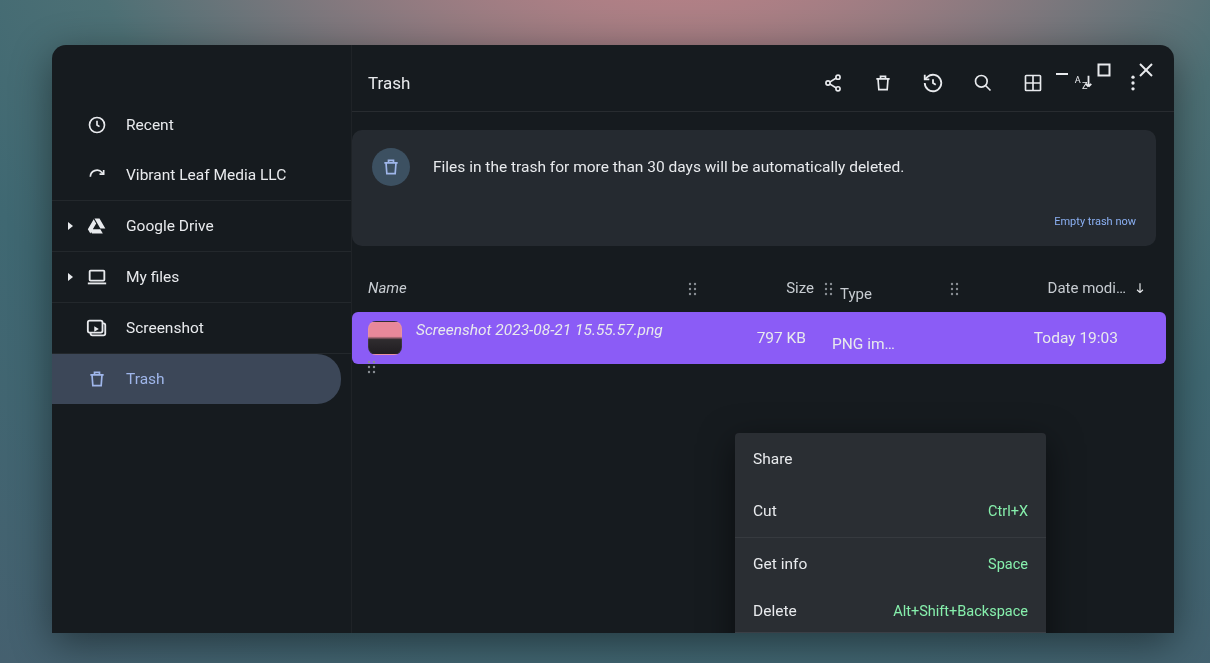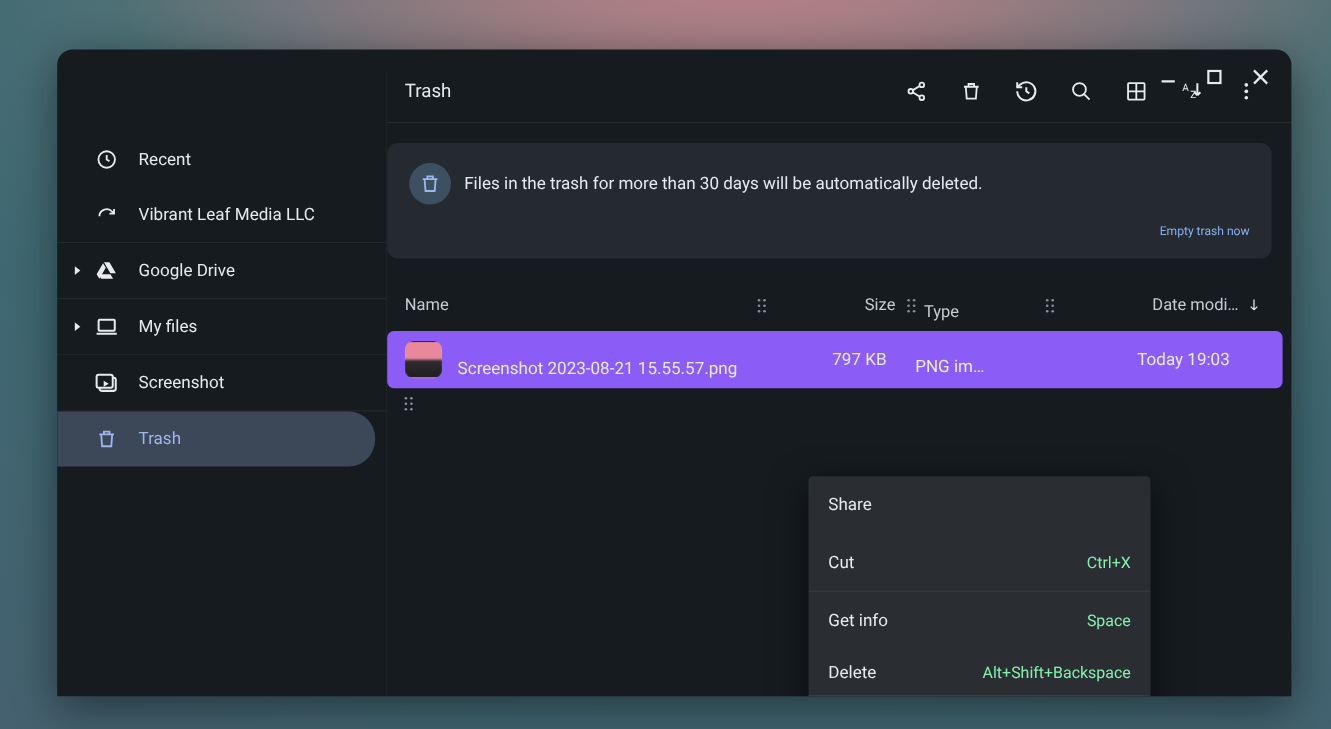"Recent" .sidebar { margin-top: 20px -> none }
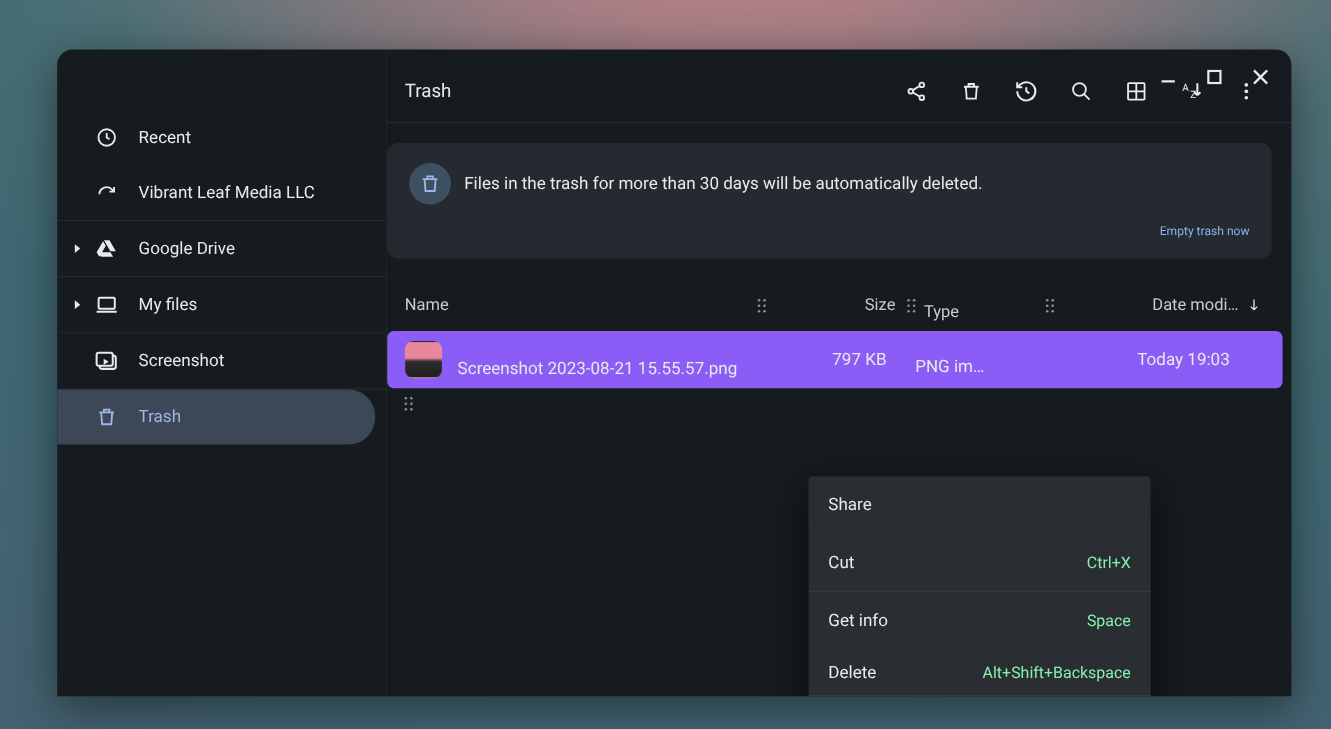"Files in the trash for" .banner { gap: 12px -> 23px }
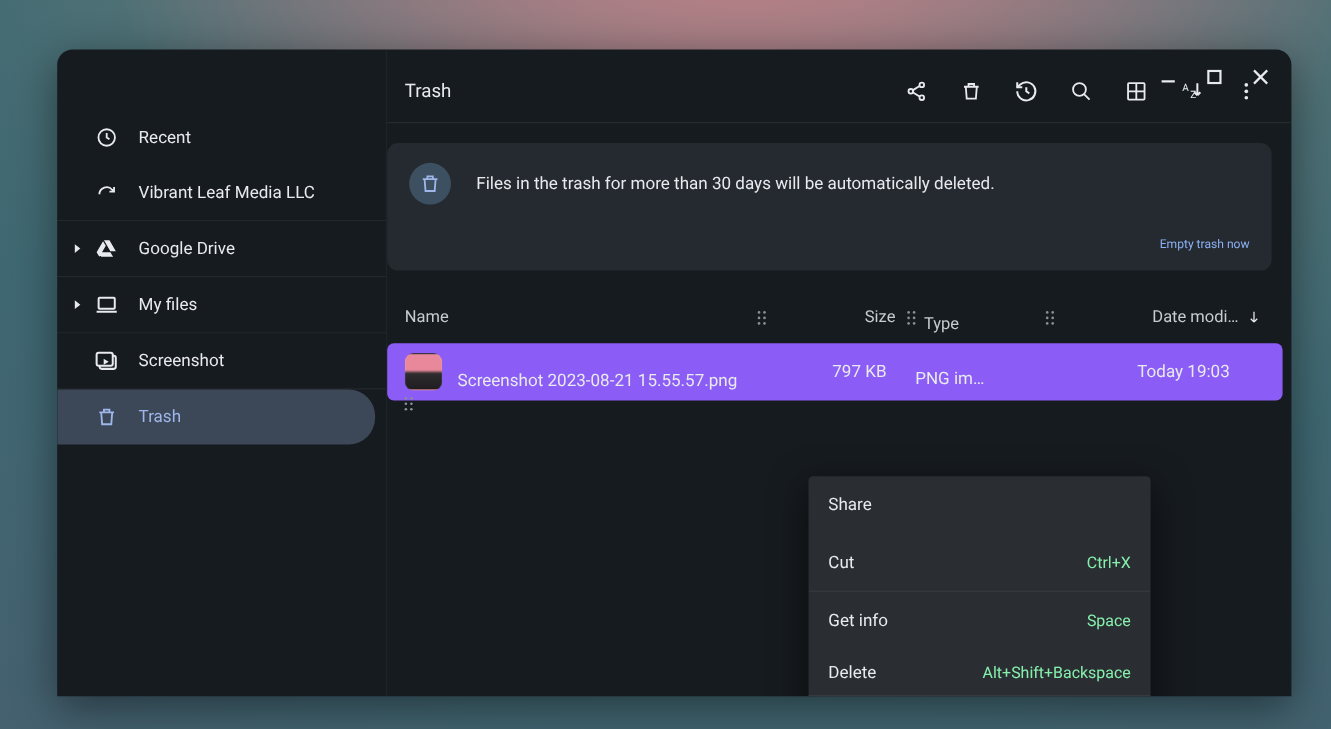"Name" .col-name { align-items: flex-end -> flex-start; font-style: none -> italic }
